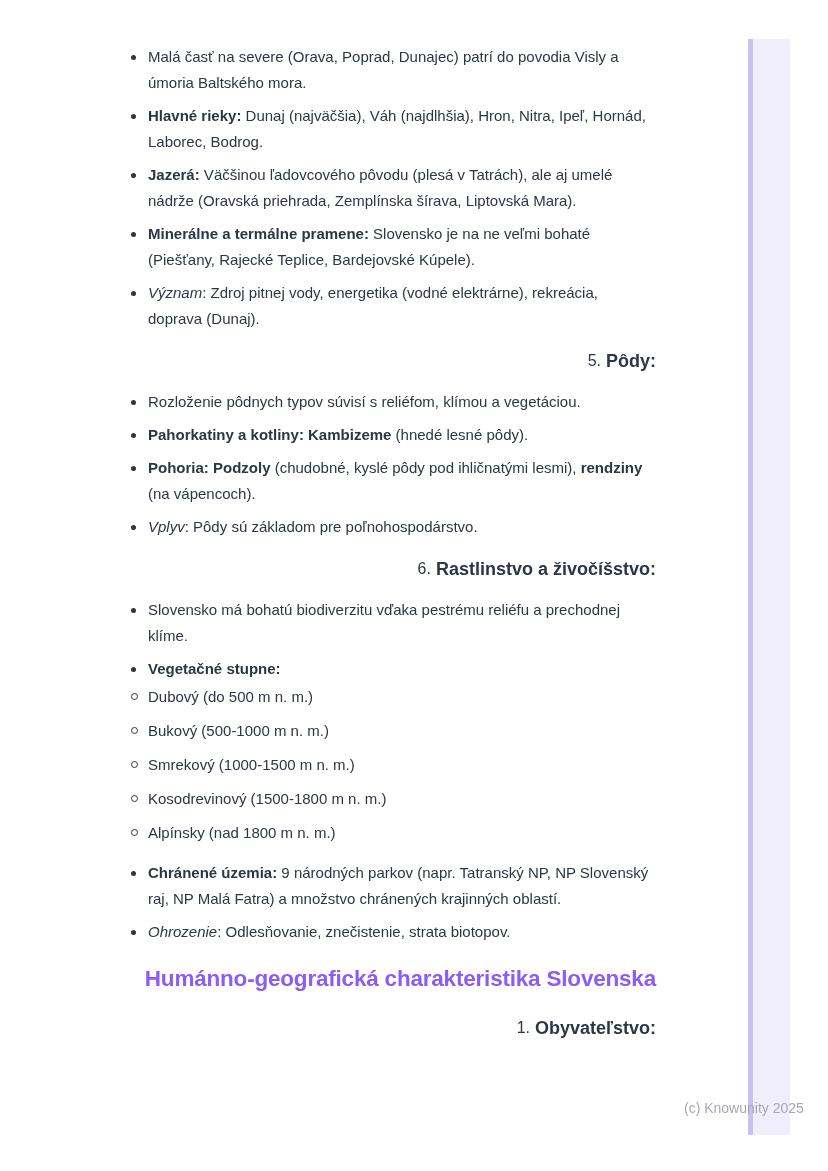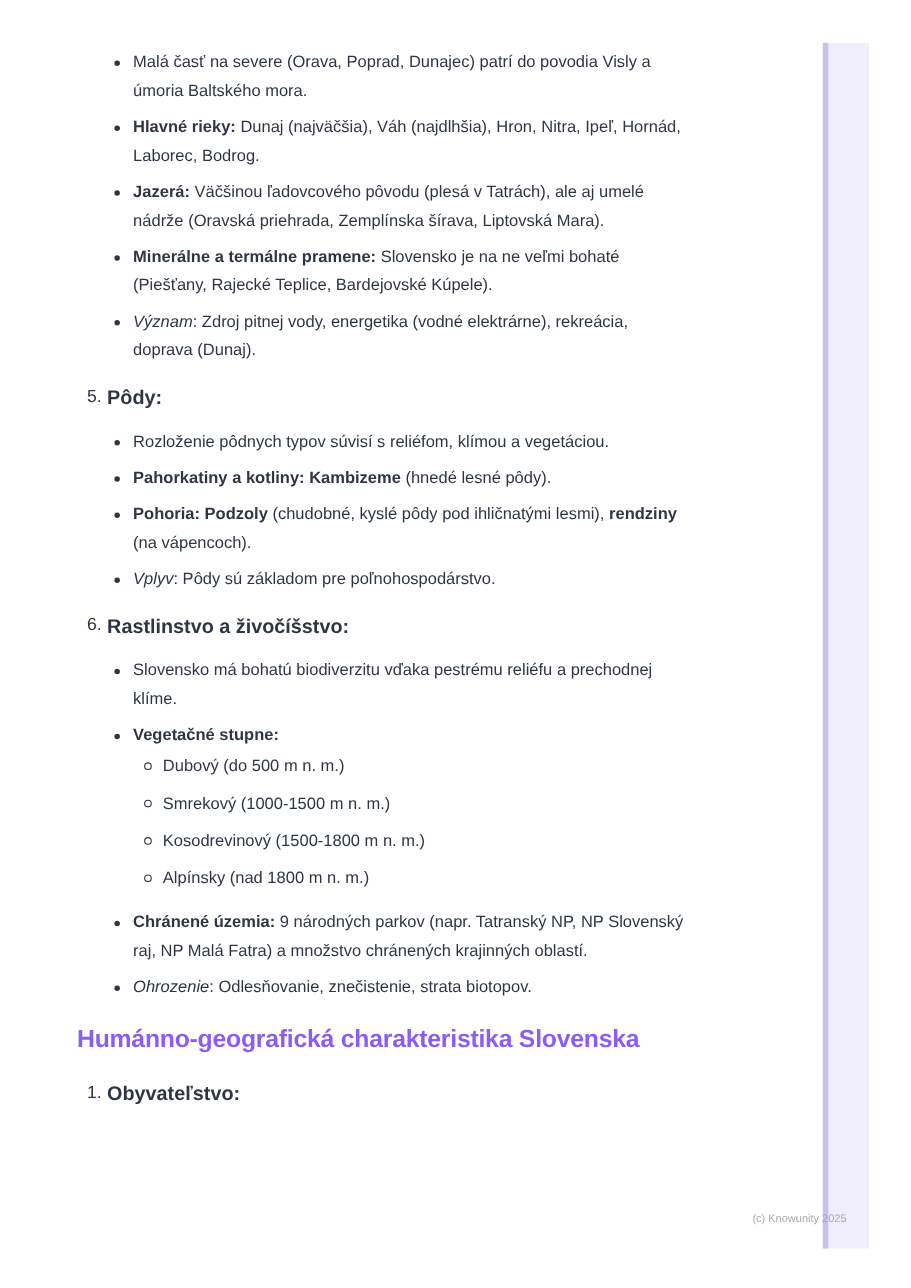"Malá časť na severe (Orava," .block { justify-content: none -> flex-end }
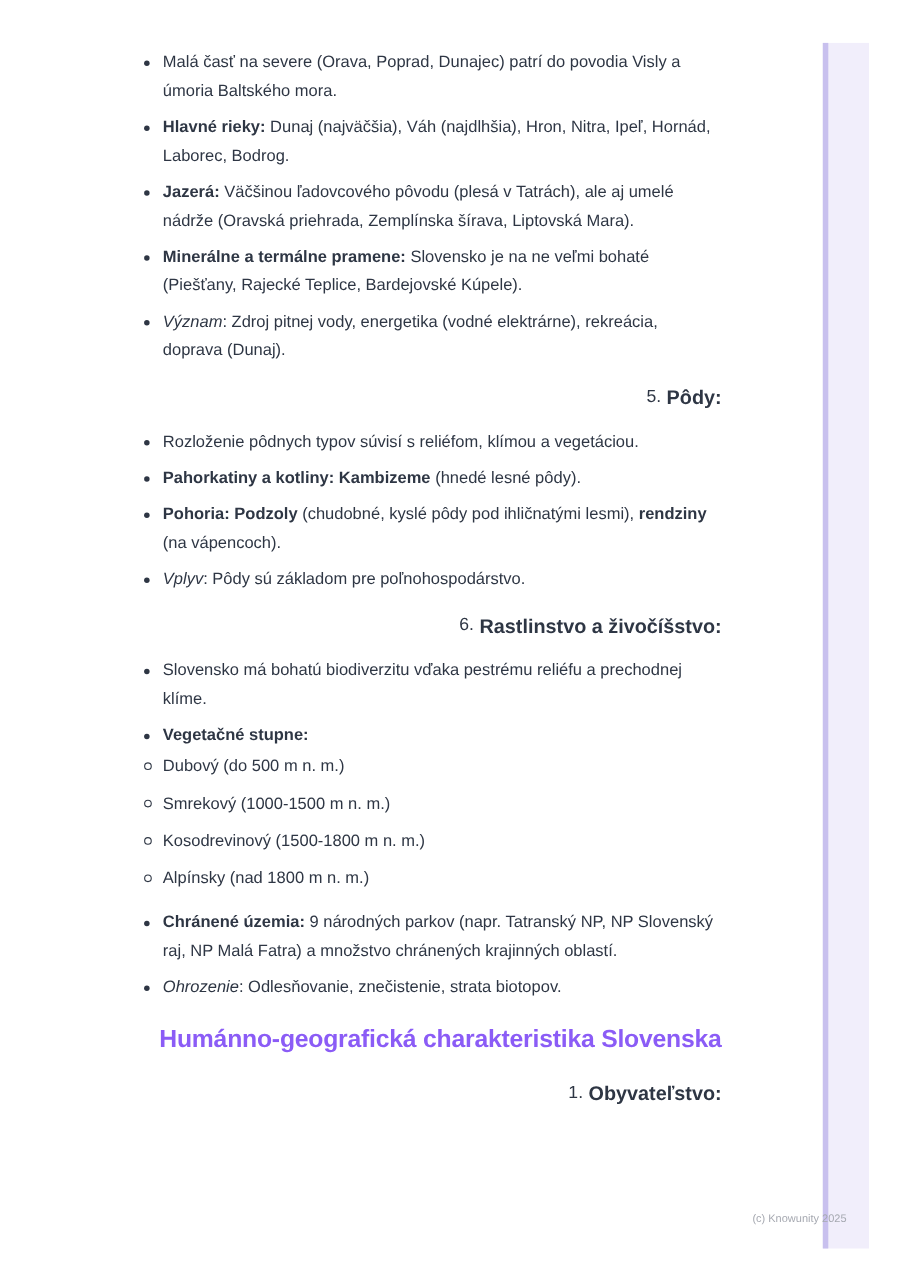"Bukový (500-1000 m n. m.)" div.block { html: none -> <div> <span> <span></span> </span> <div><span>Bukový (500-1000 m n. m.)</span></div> </div> }
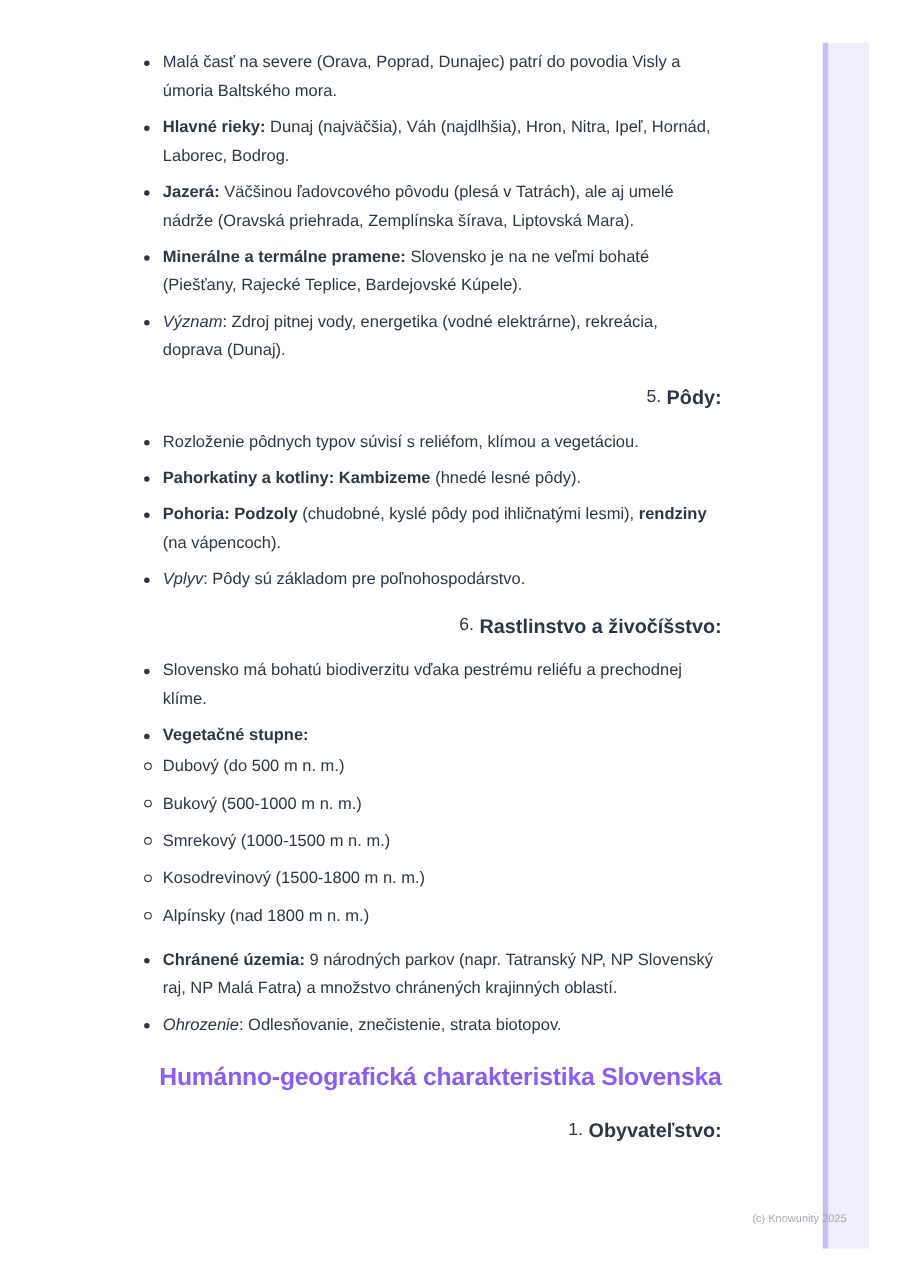"(c) Knowunity 2025" #footer { font-size: 10px -> 14px }
